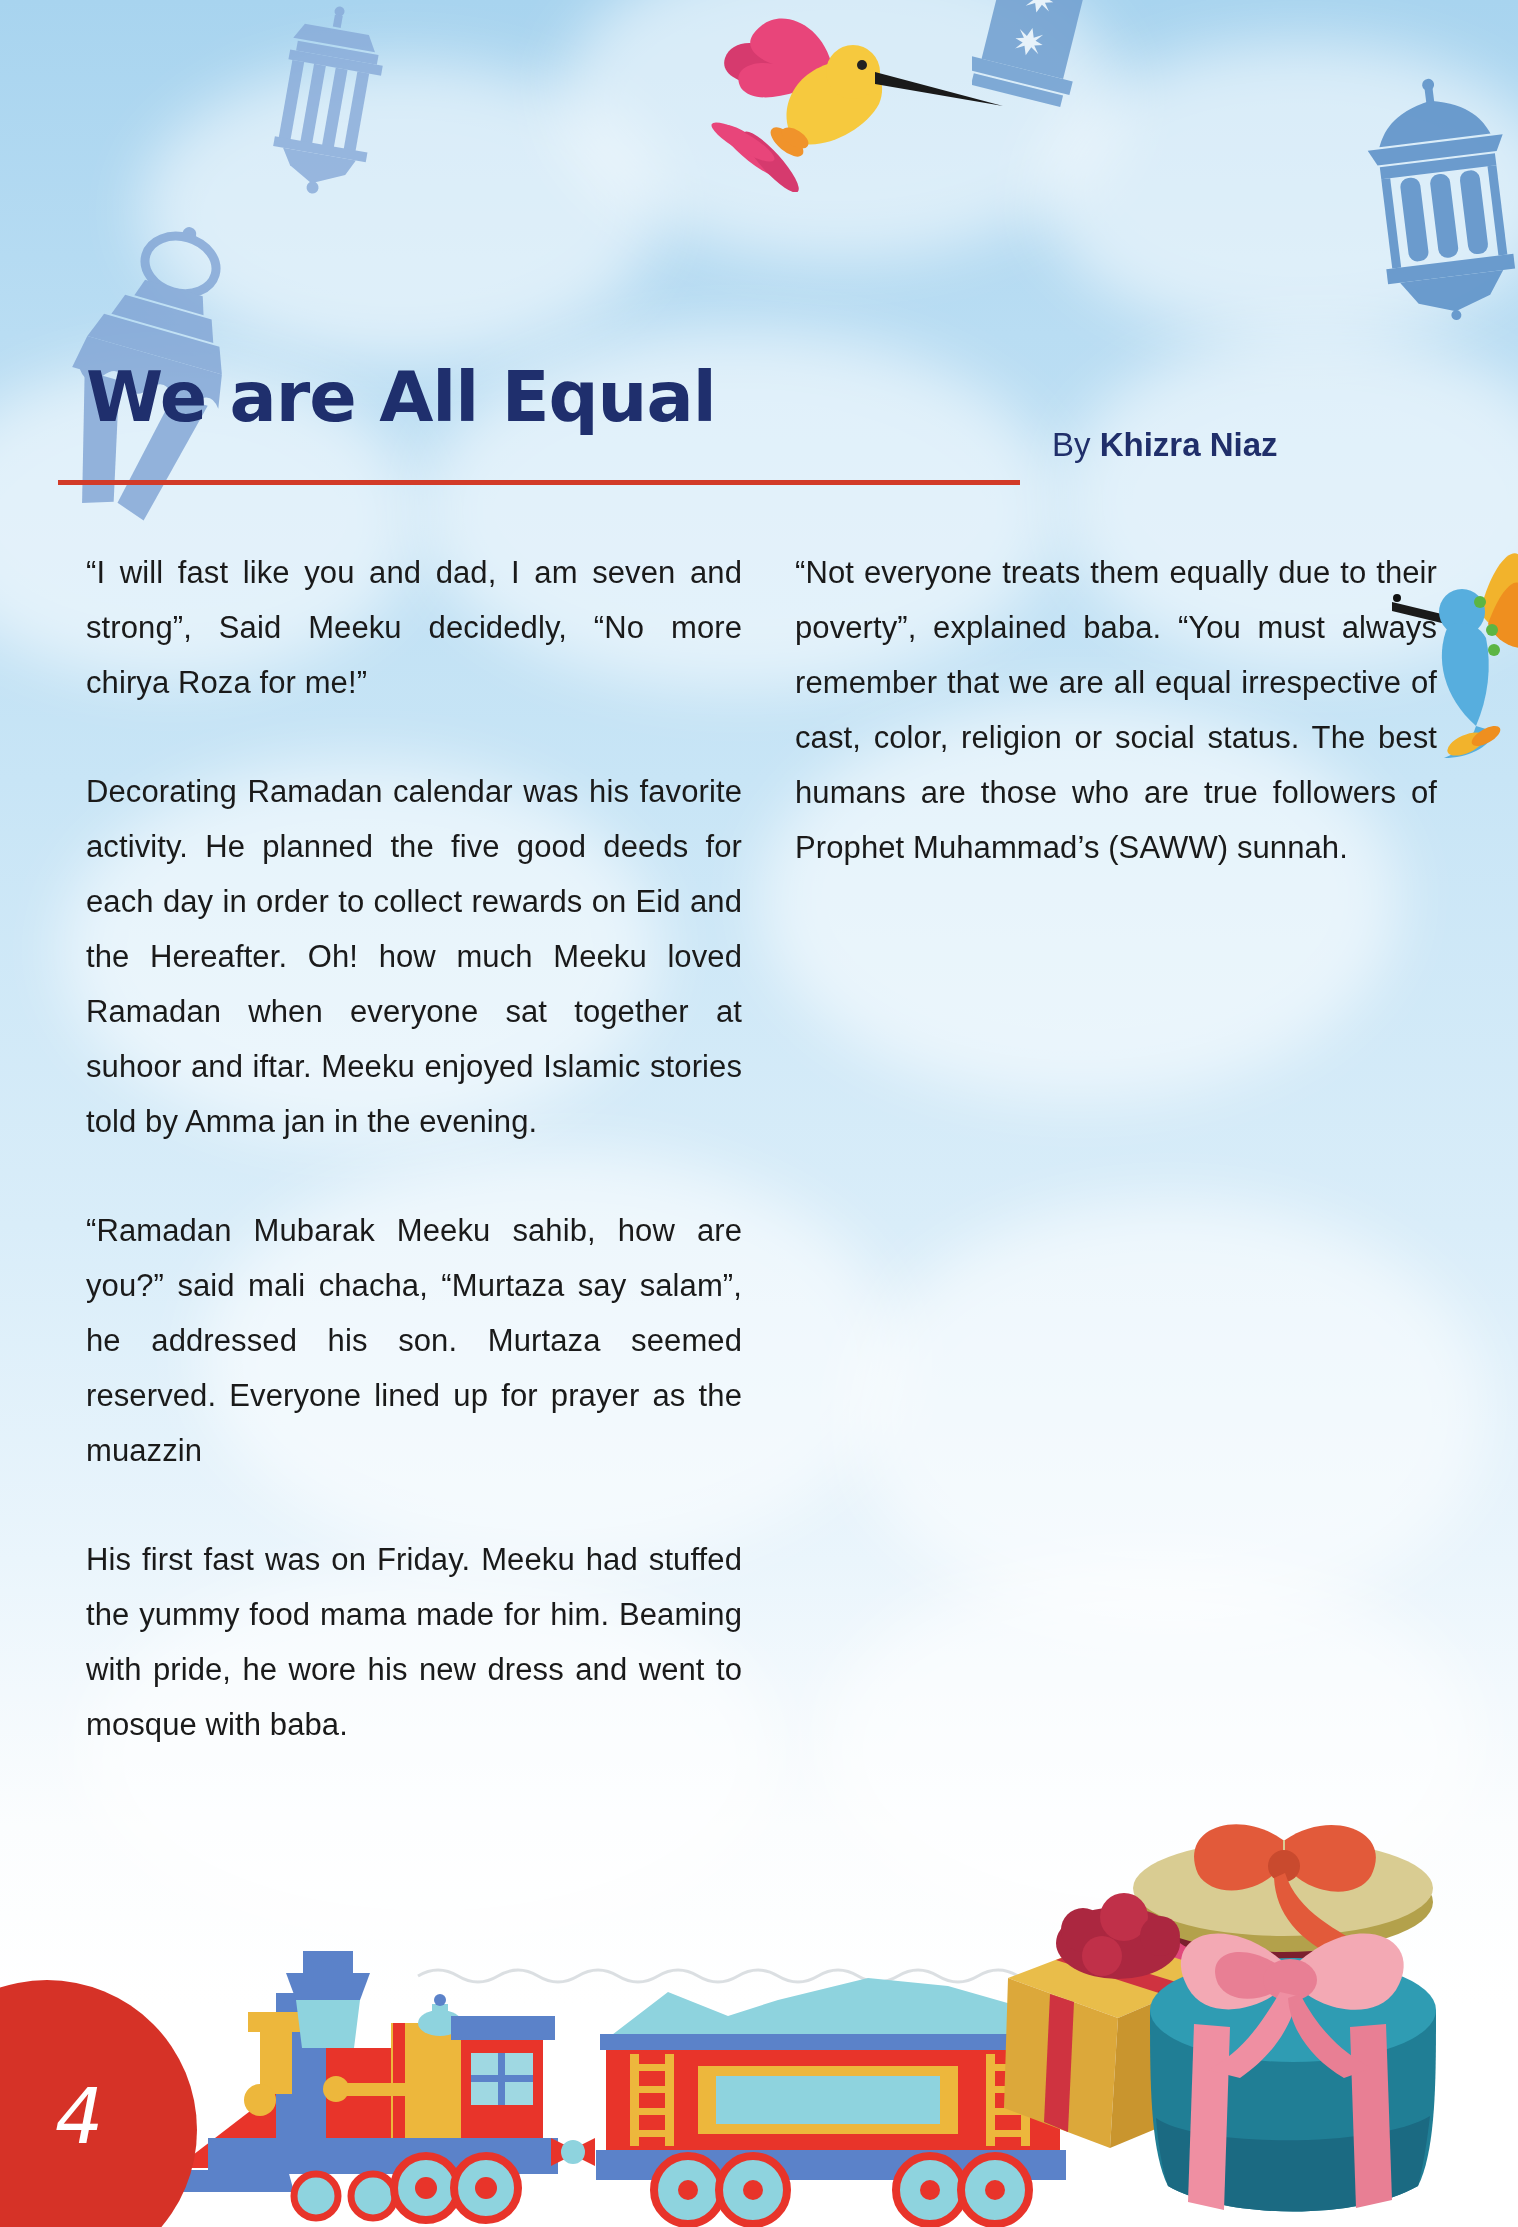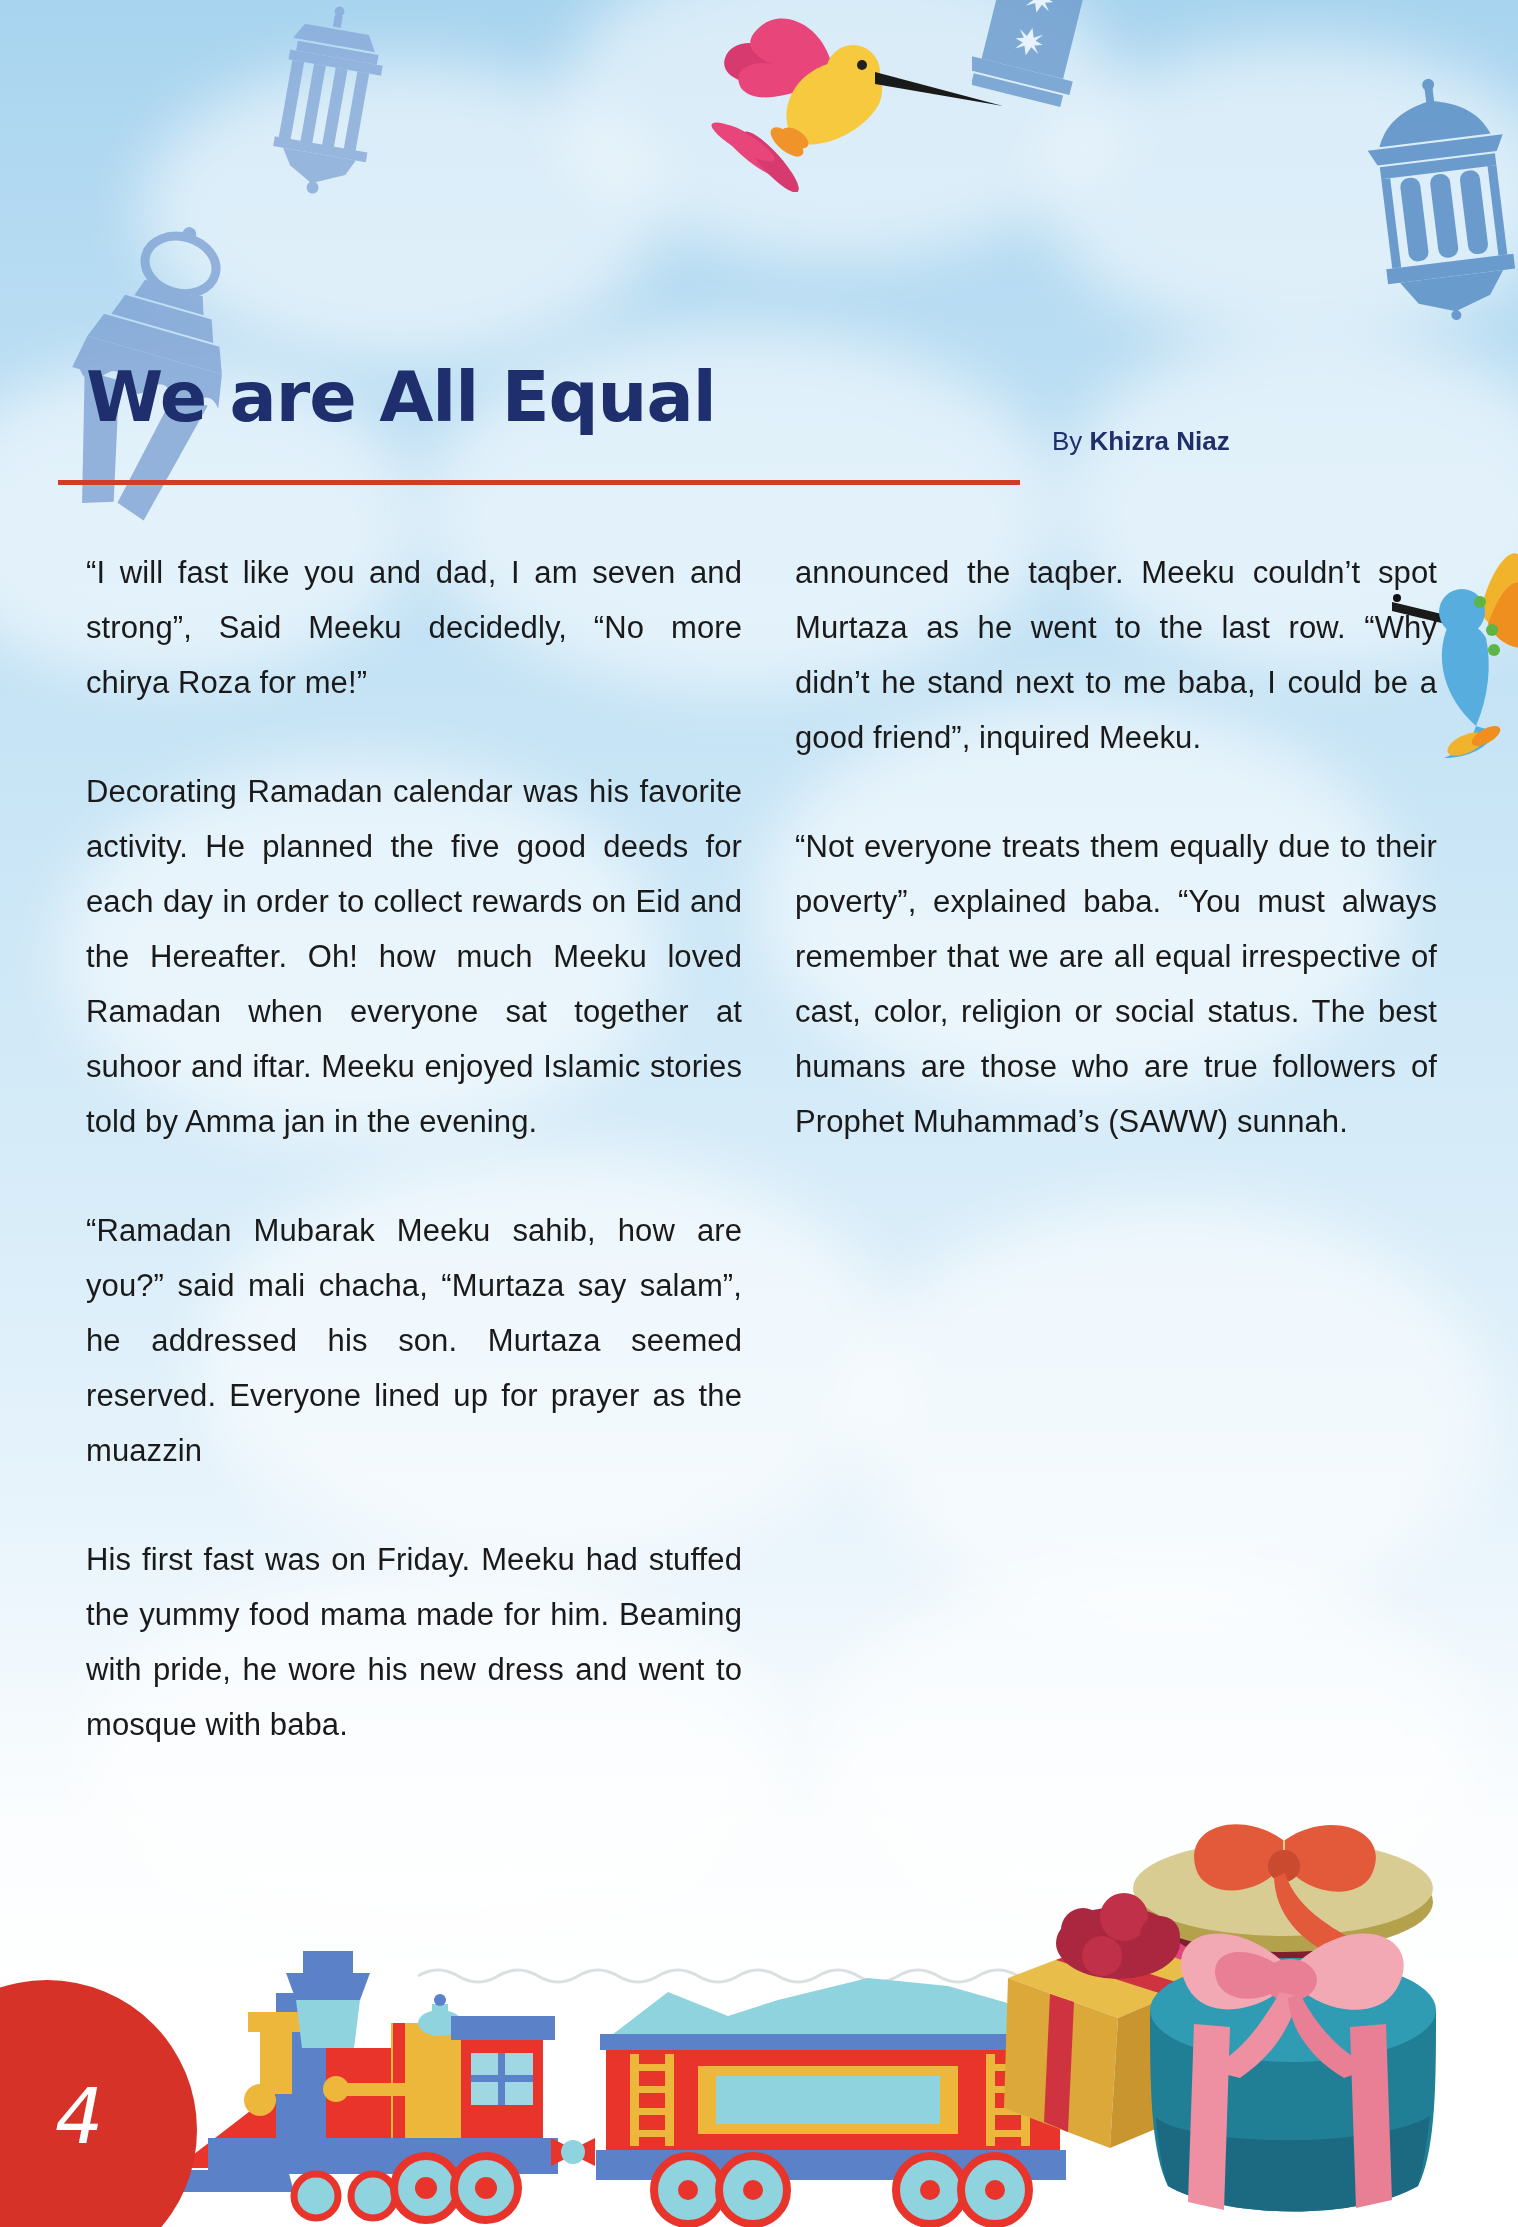"By Khizra Niaz" .byline { font-size: 26px -> 33px }
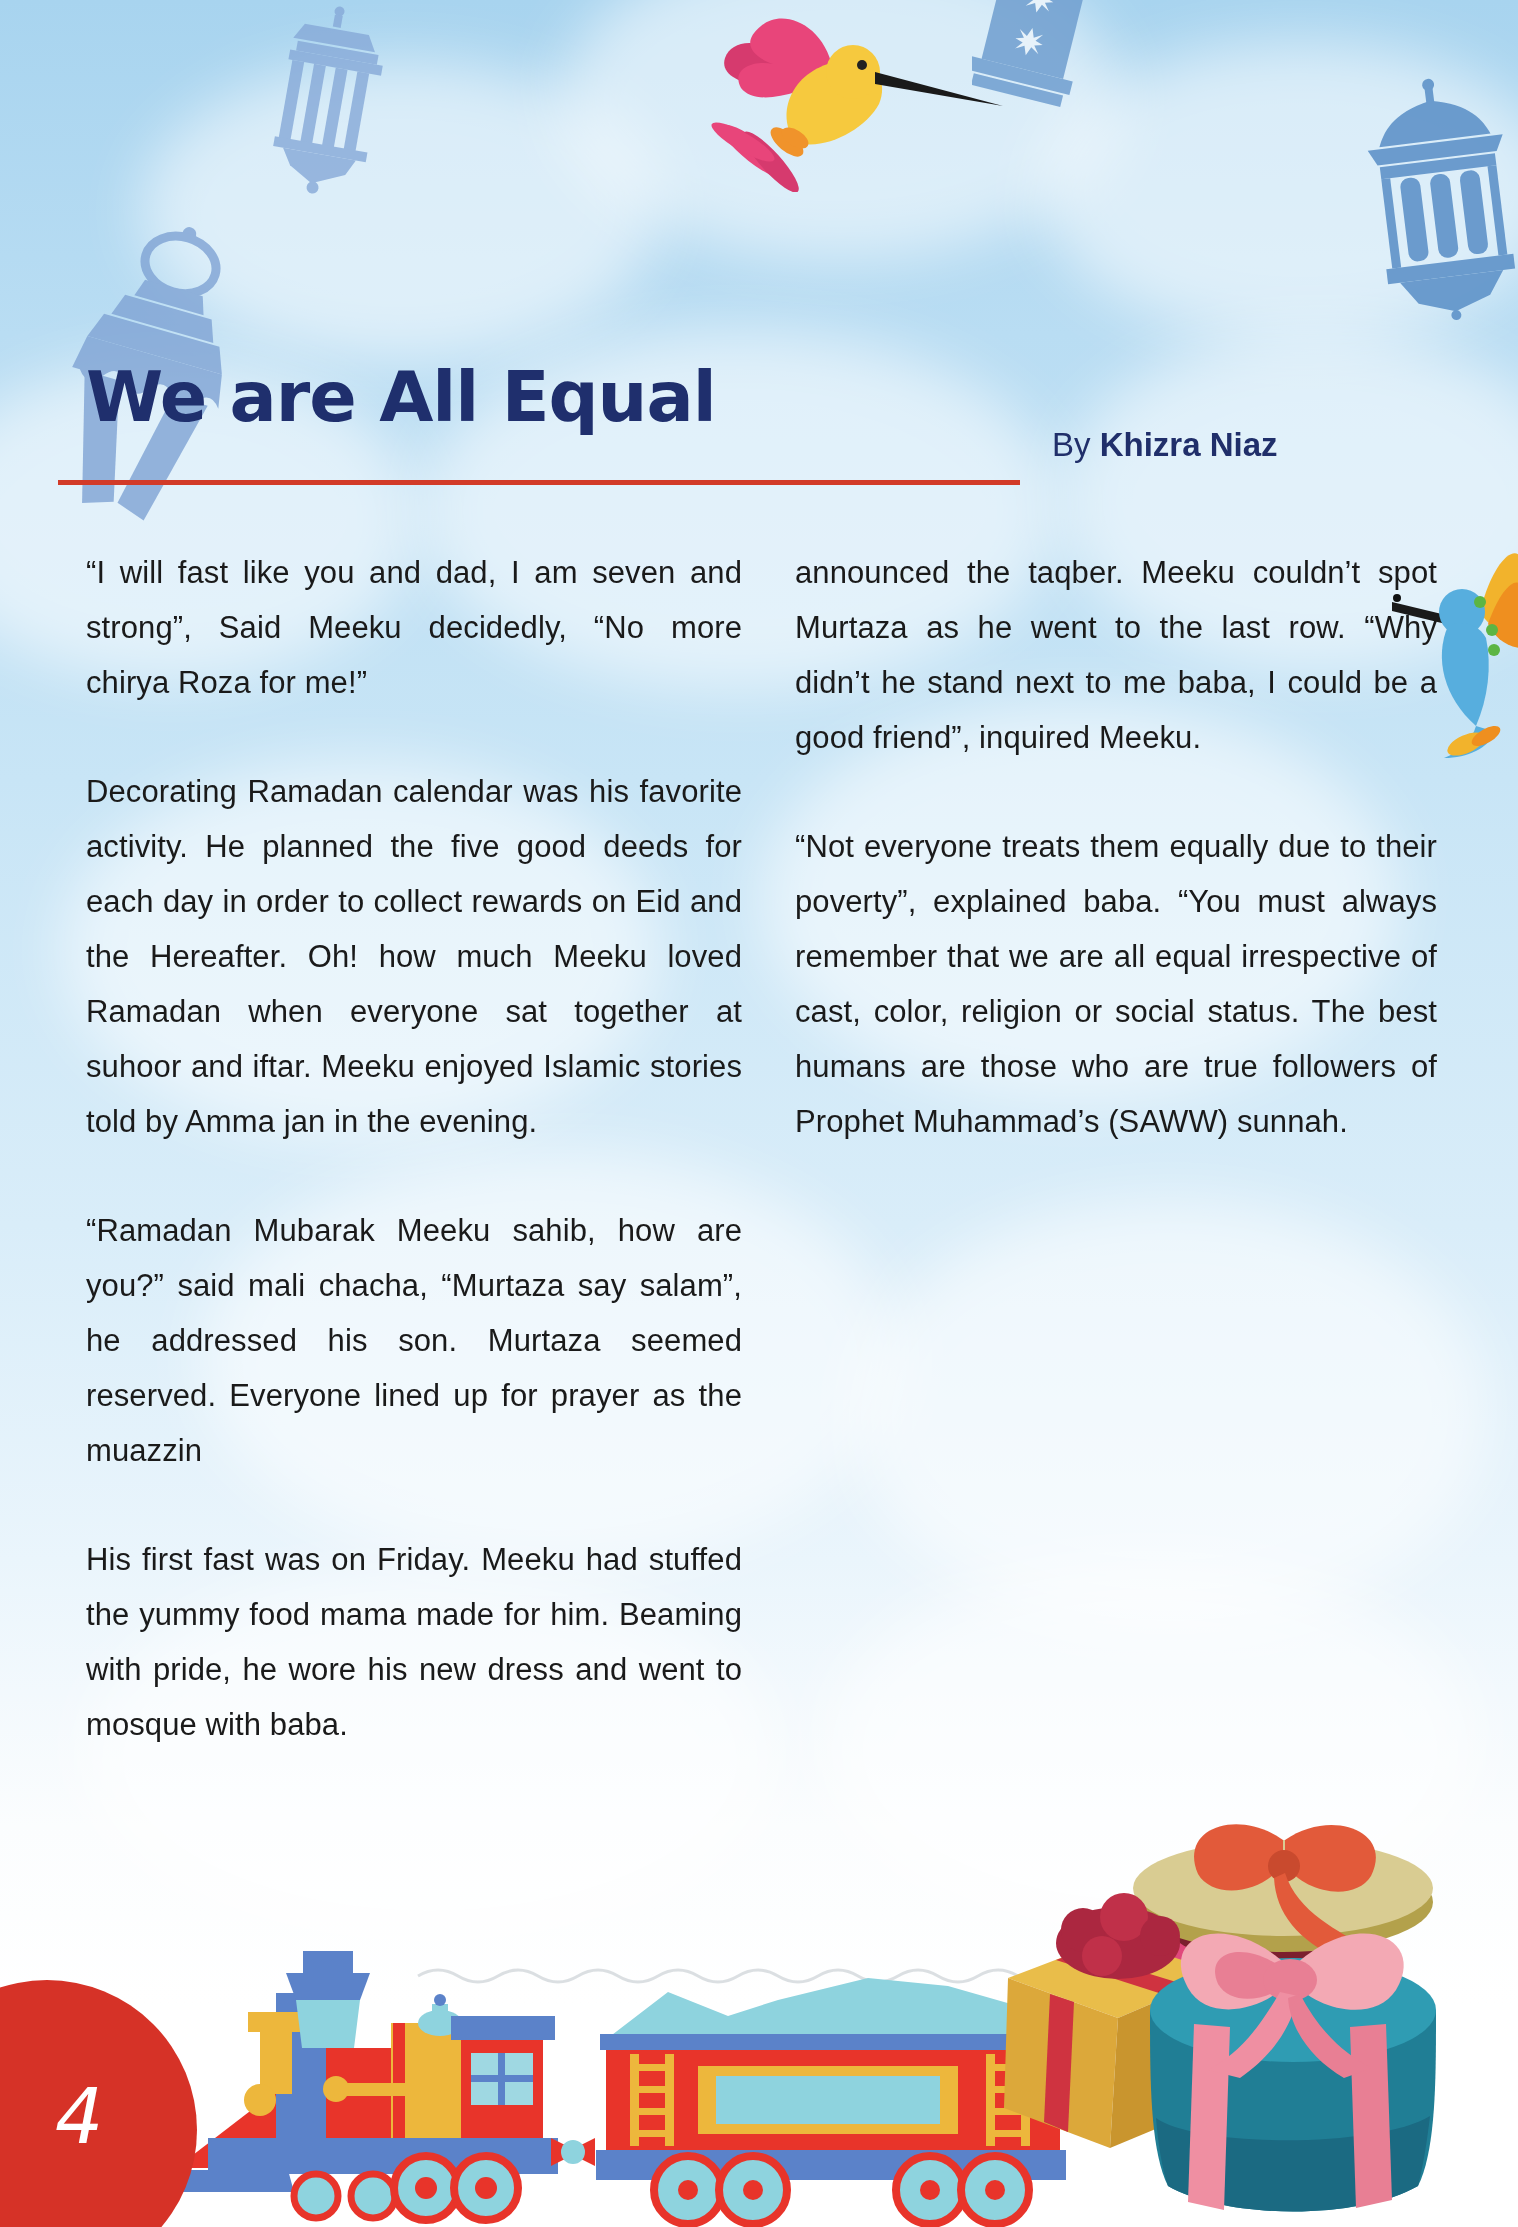"announced the taqber. Meeku couldn’t" p { html: <p>announced the taqber. Meeku couldn’t spot Murtaza as he went to the last row. “Why didn’t he stand next to me baba, I could be a good friend”, inquired Meeku.</p> -> none }
